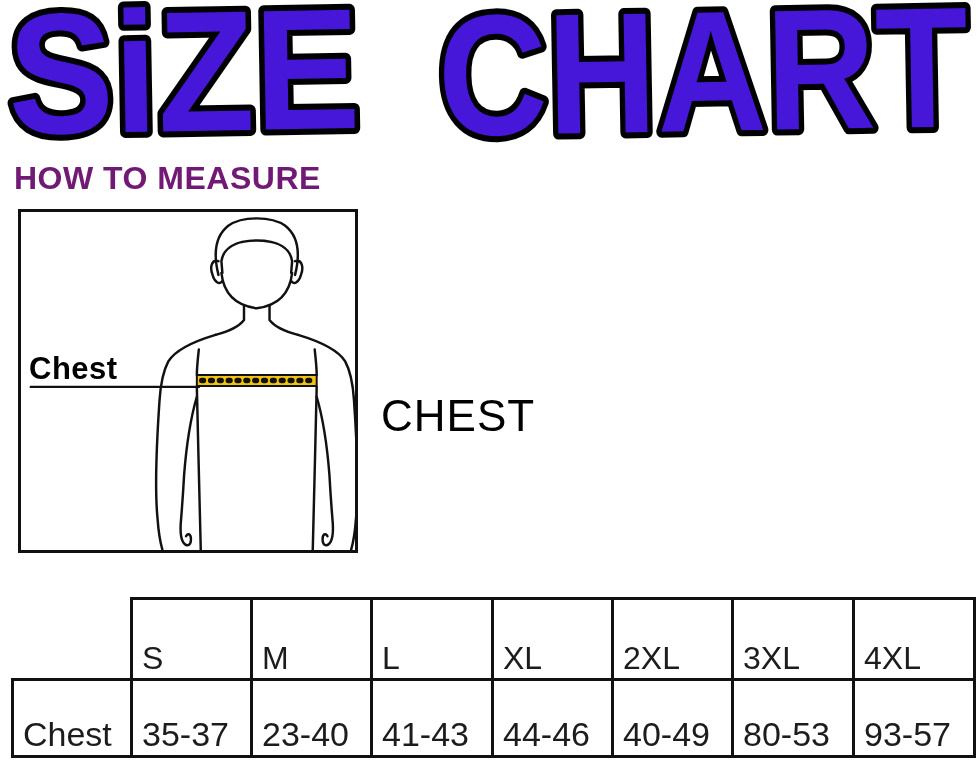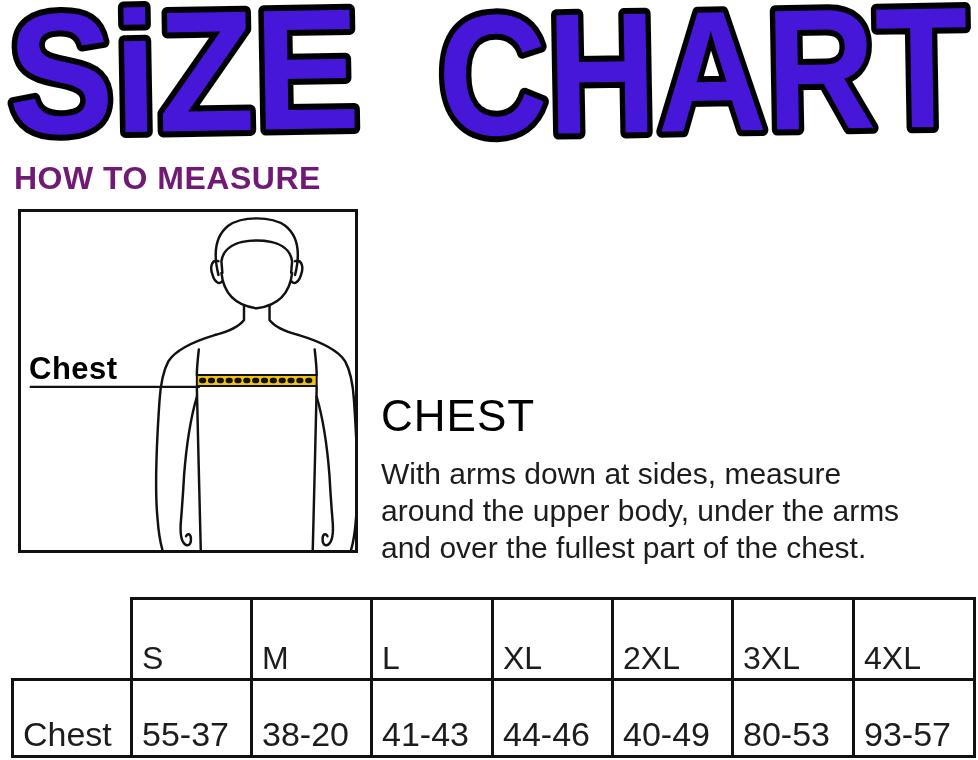"With arms down at sides," p.chest-text { html: <p> <span>With arms down at sides, measure</span><br> <span>around the upper body, under the arms</span><br> <span>and over the fullest part of the chest.</span> </p> -> none }
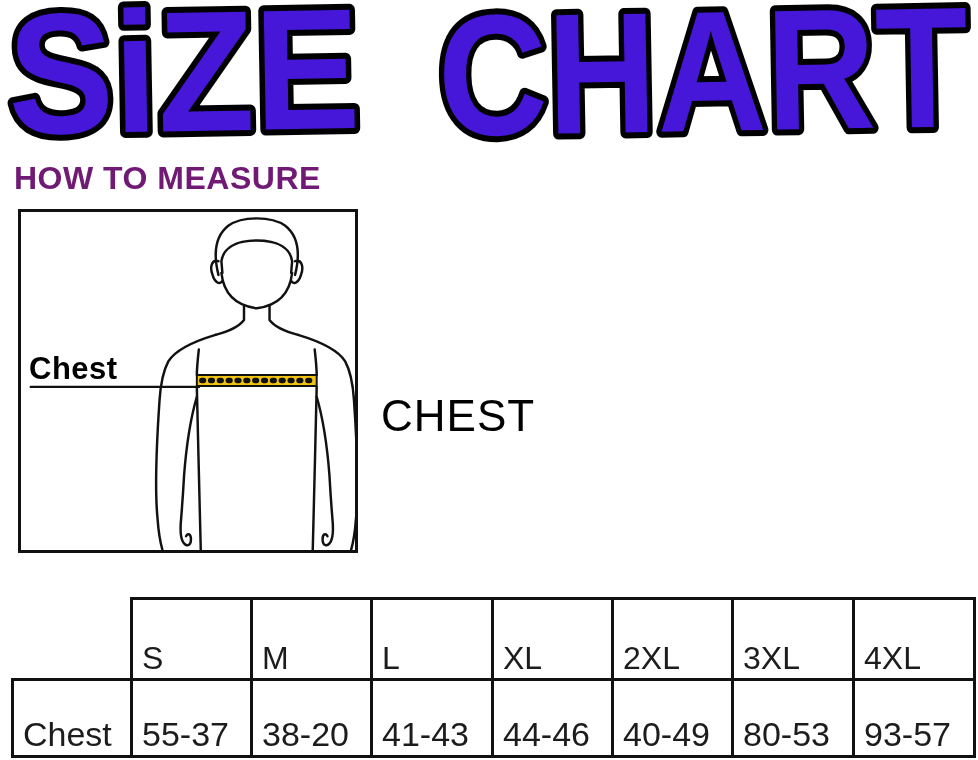"55-37" td { text: 55-37 -> 35-37 }
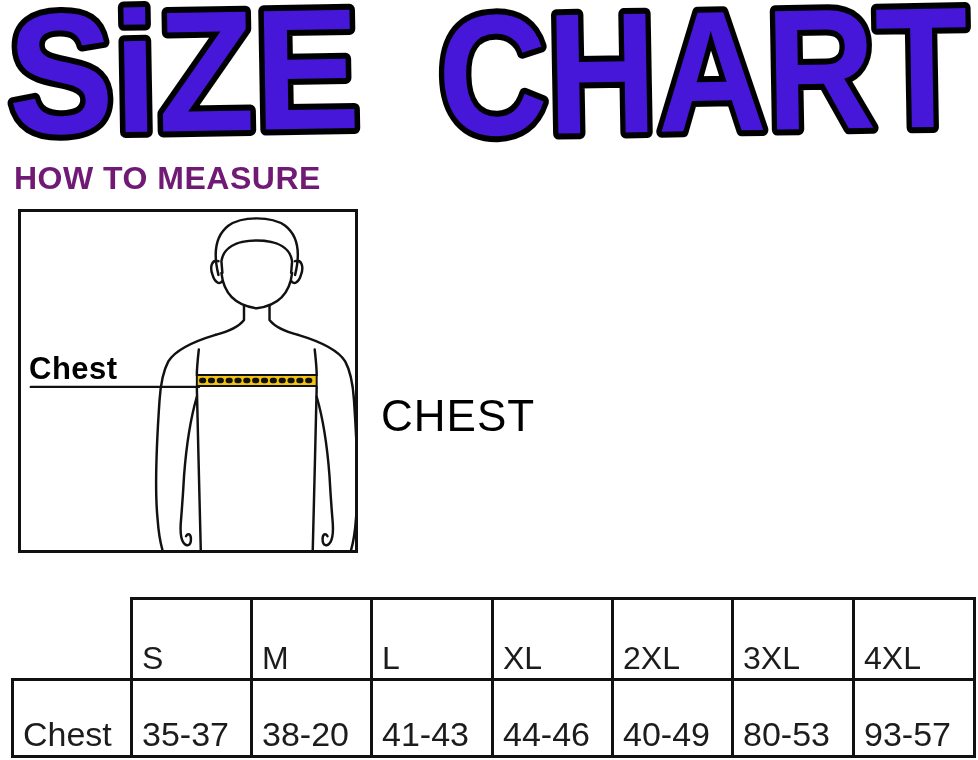"38-20" td { text: 38-20 -> 23-40 }
